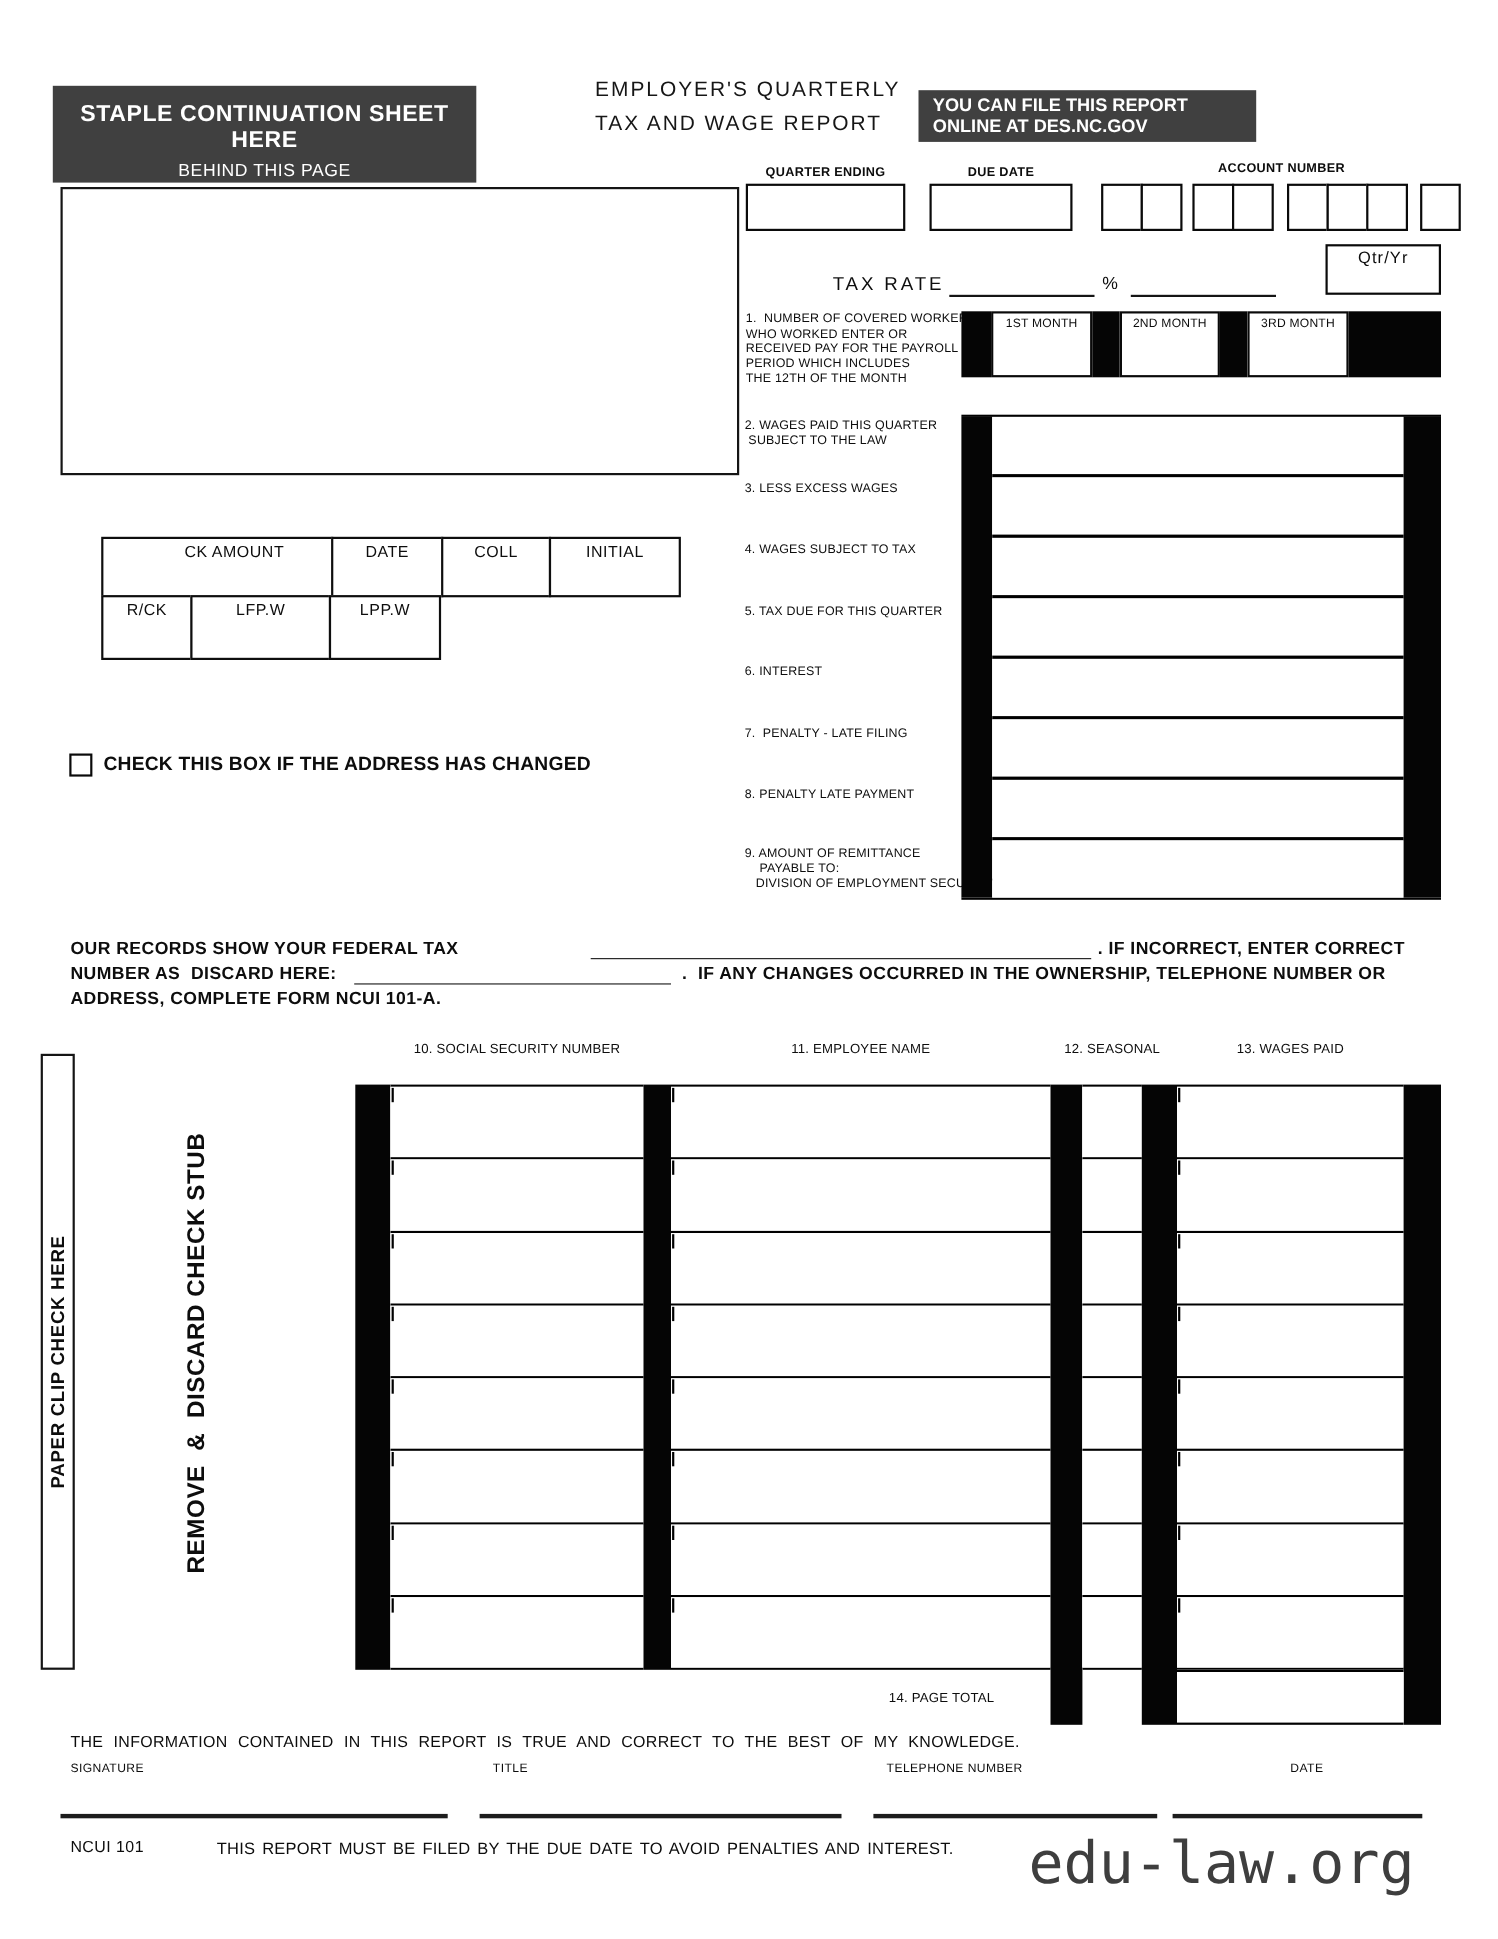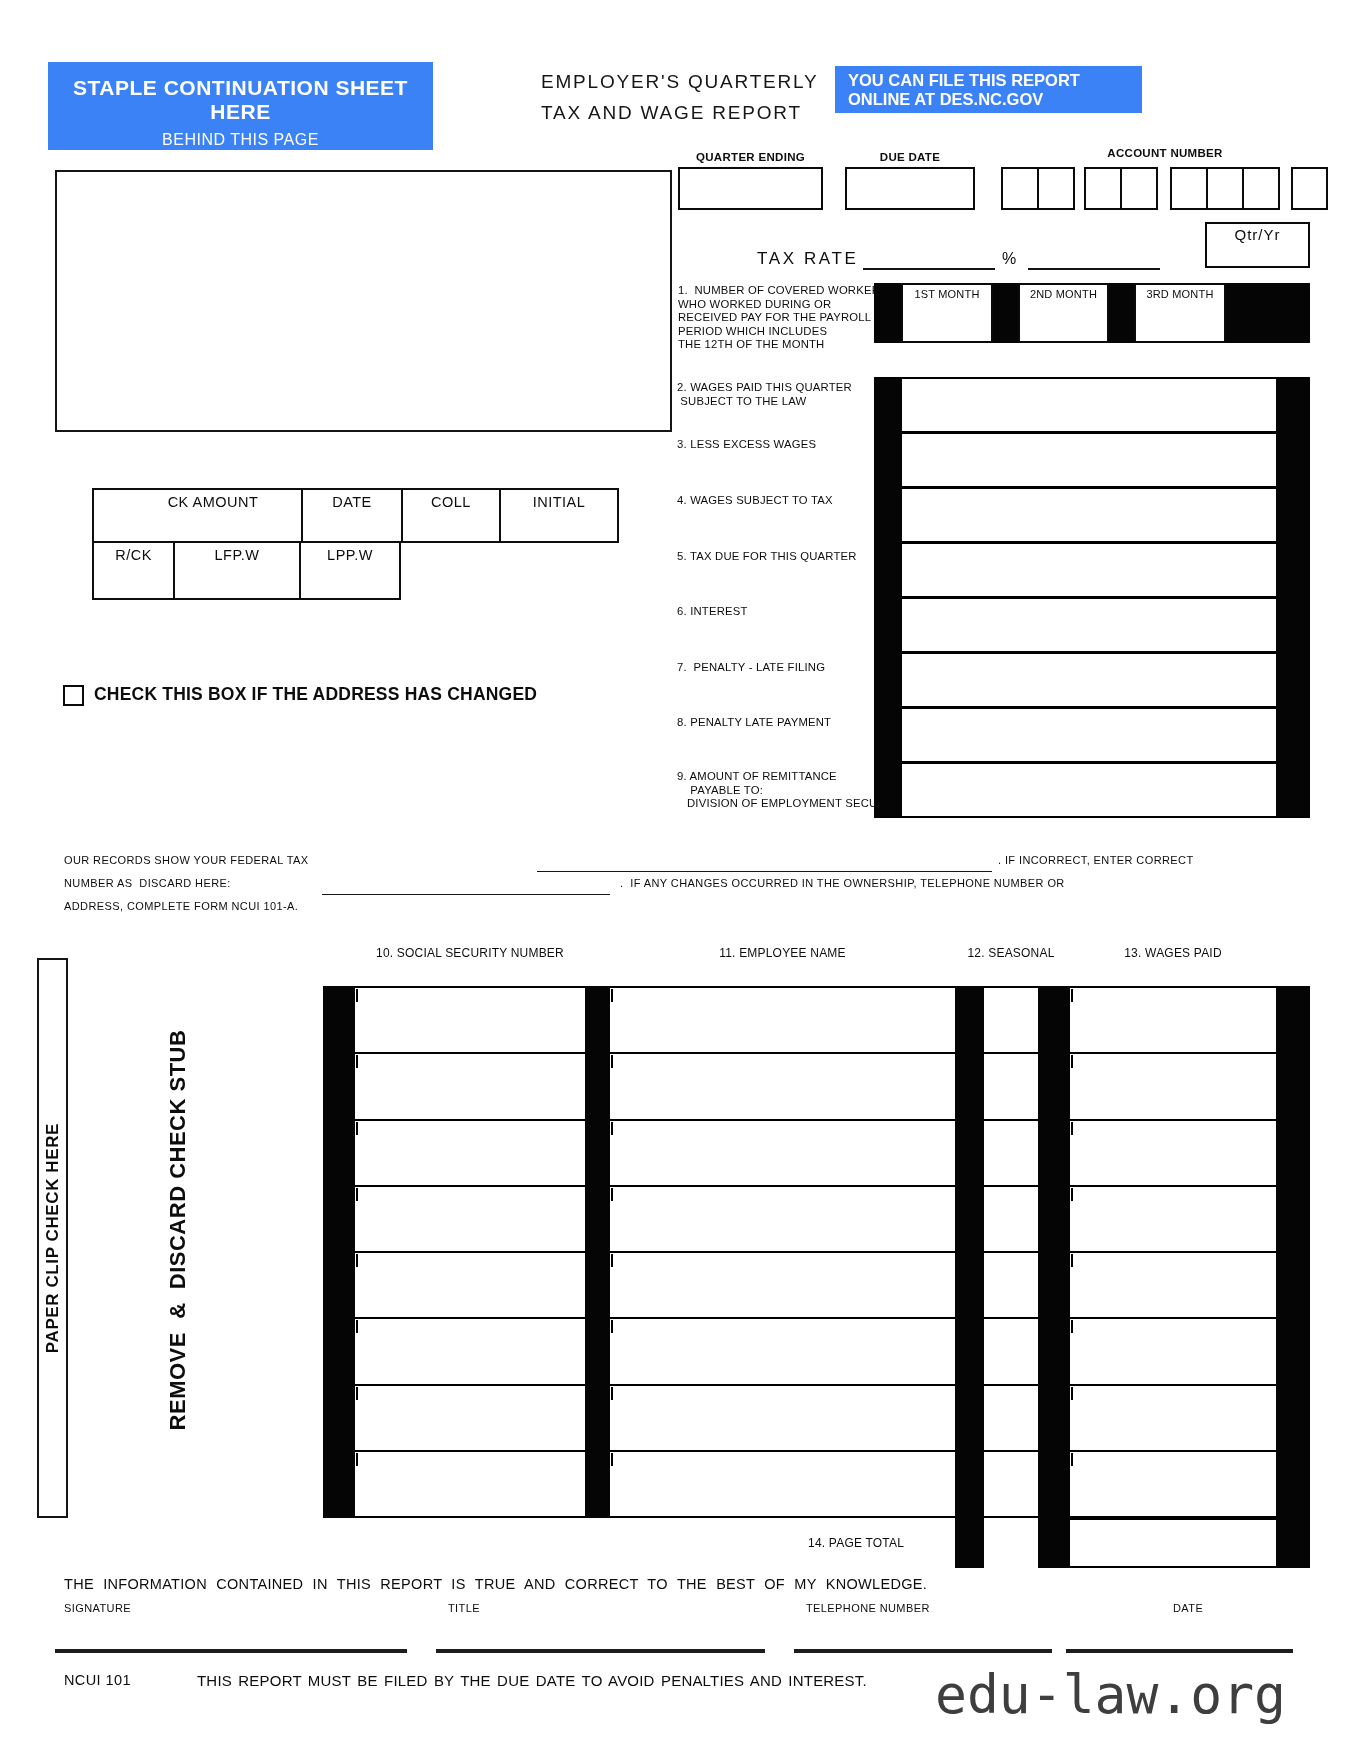"STAPLE CONTINUATION SHEET HERE" .blackbox { background: #3b82f6 -> #404040; margin-top: none -> 16px }
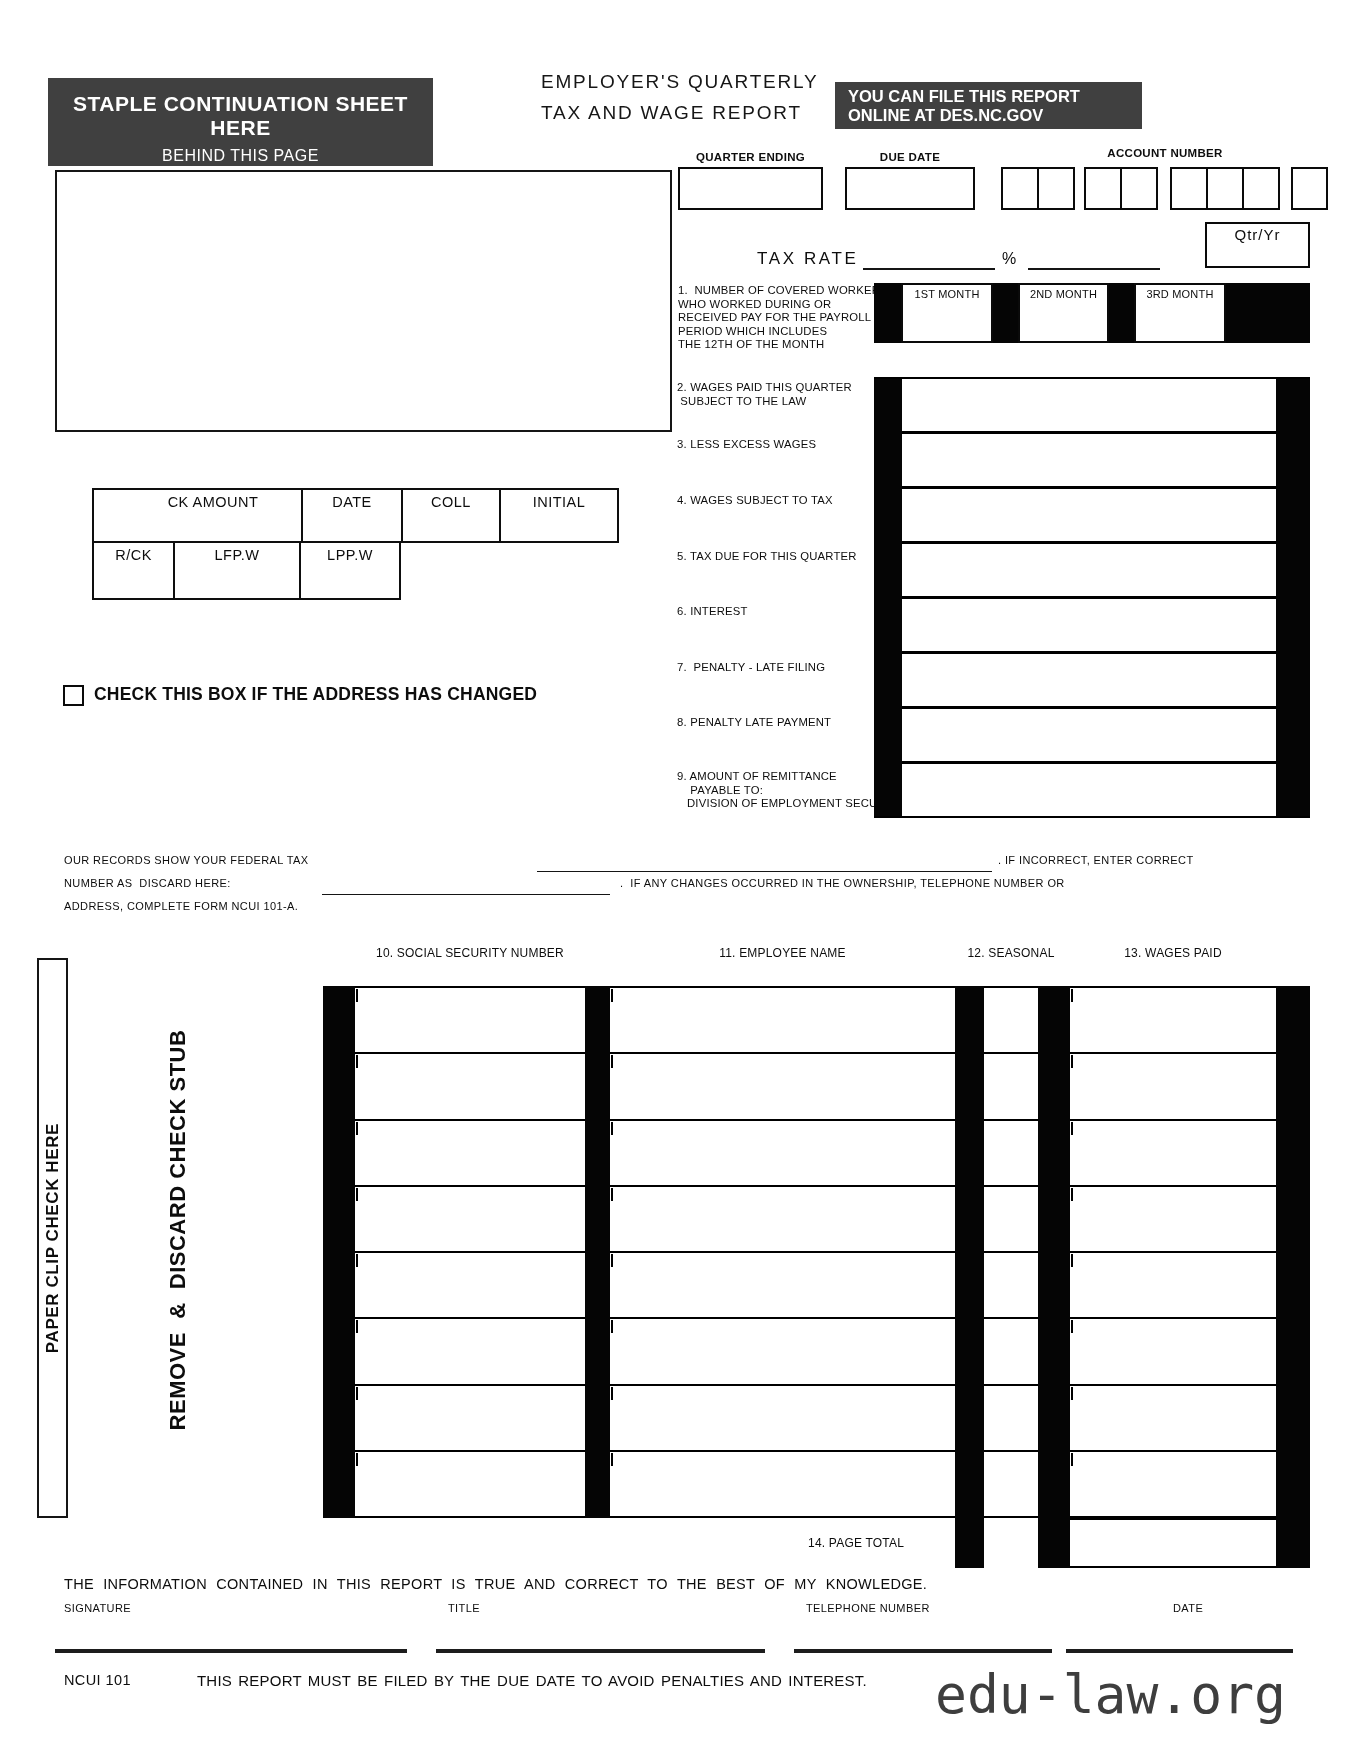"WHO WORKED DURING OR" div { text: DURING -> ENTER }
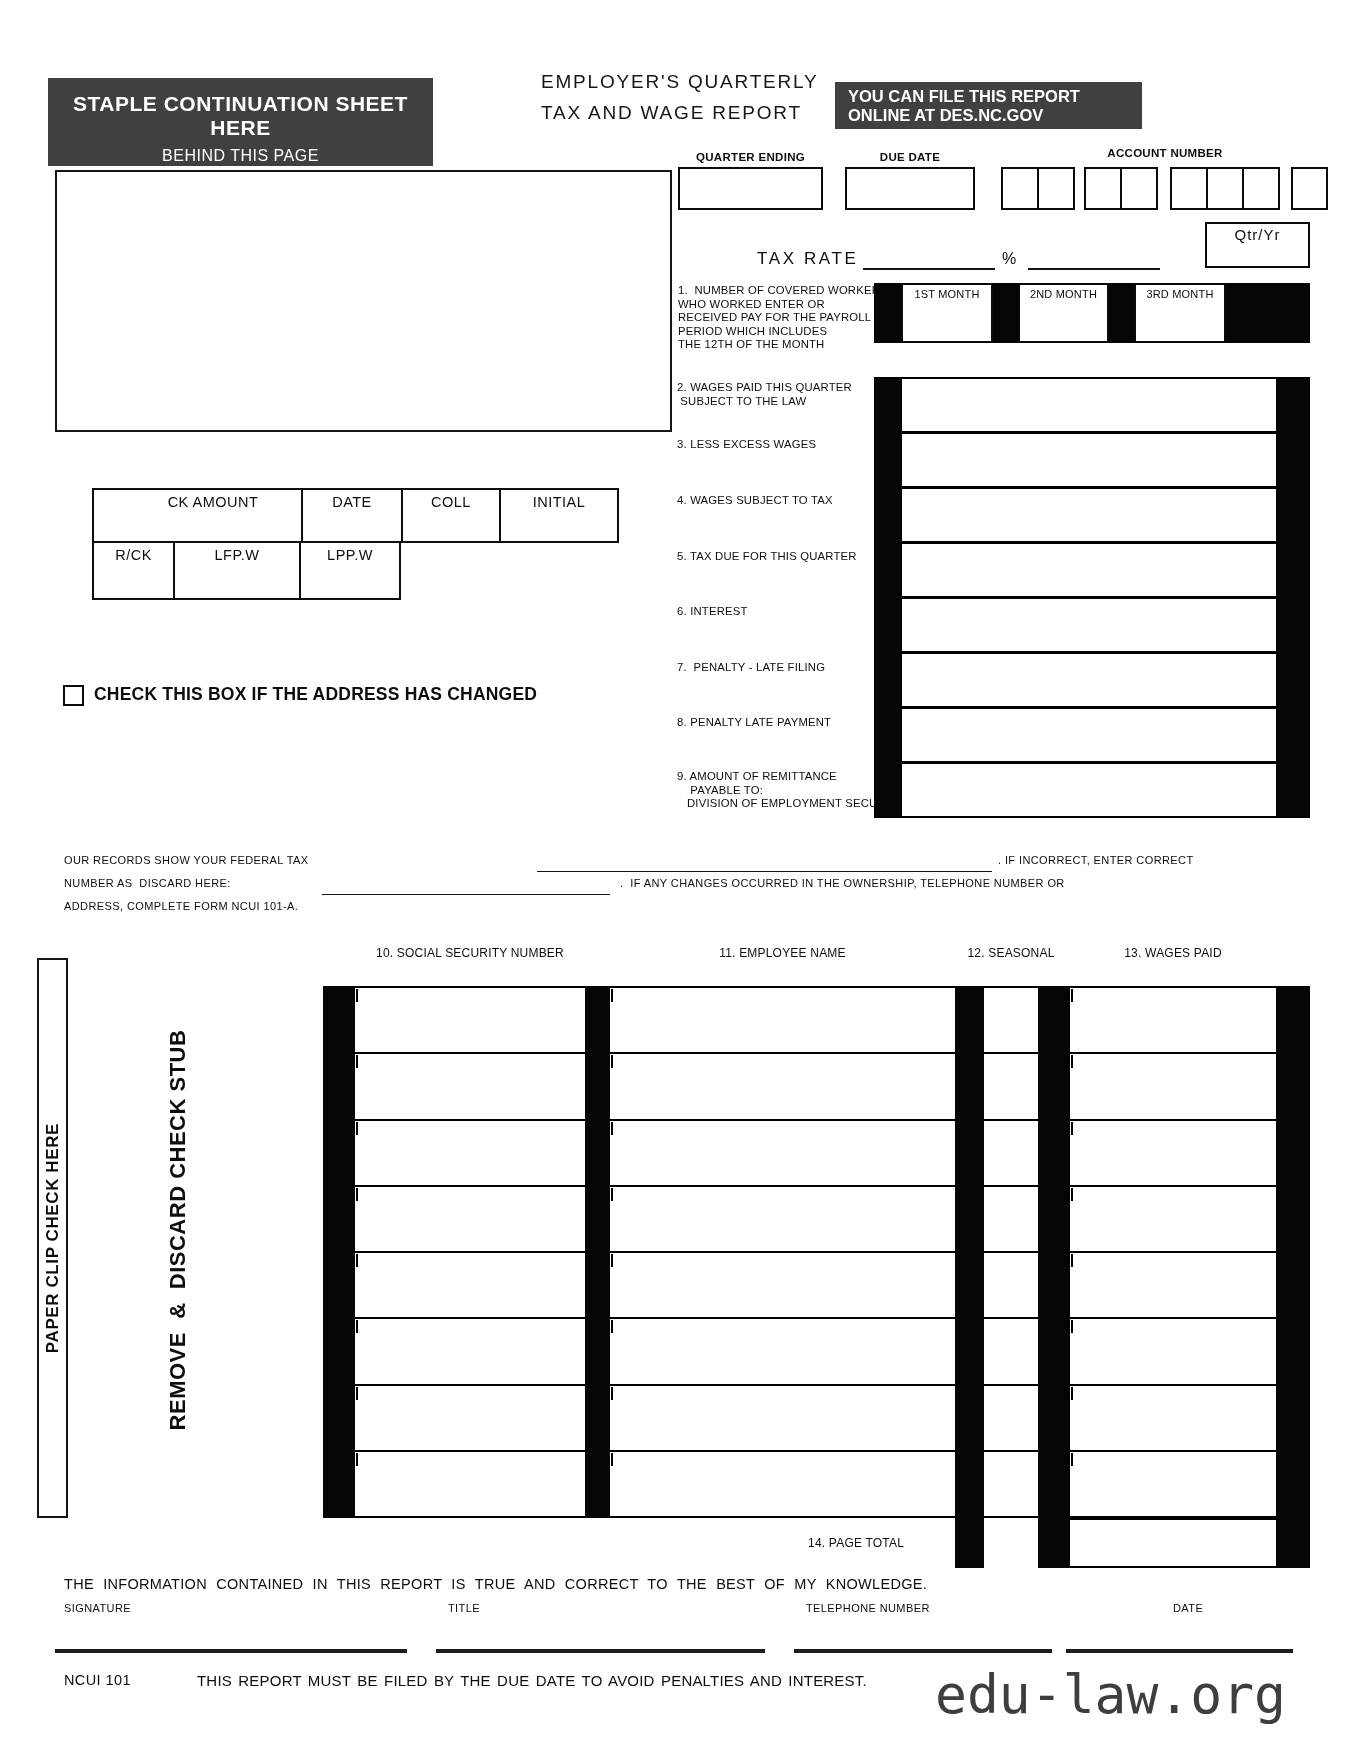"OUR RECORDS SHOW YOUR FEDERAL" .fed { font-size: 11px -> 16px; font-weight: none -> bold }
